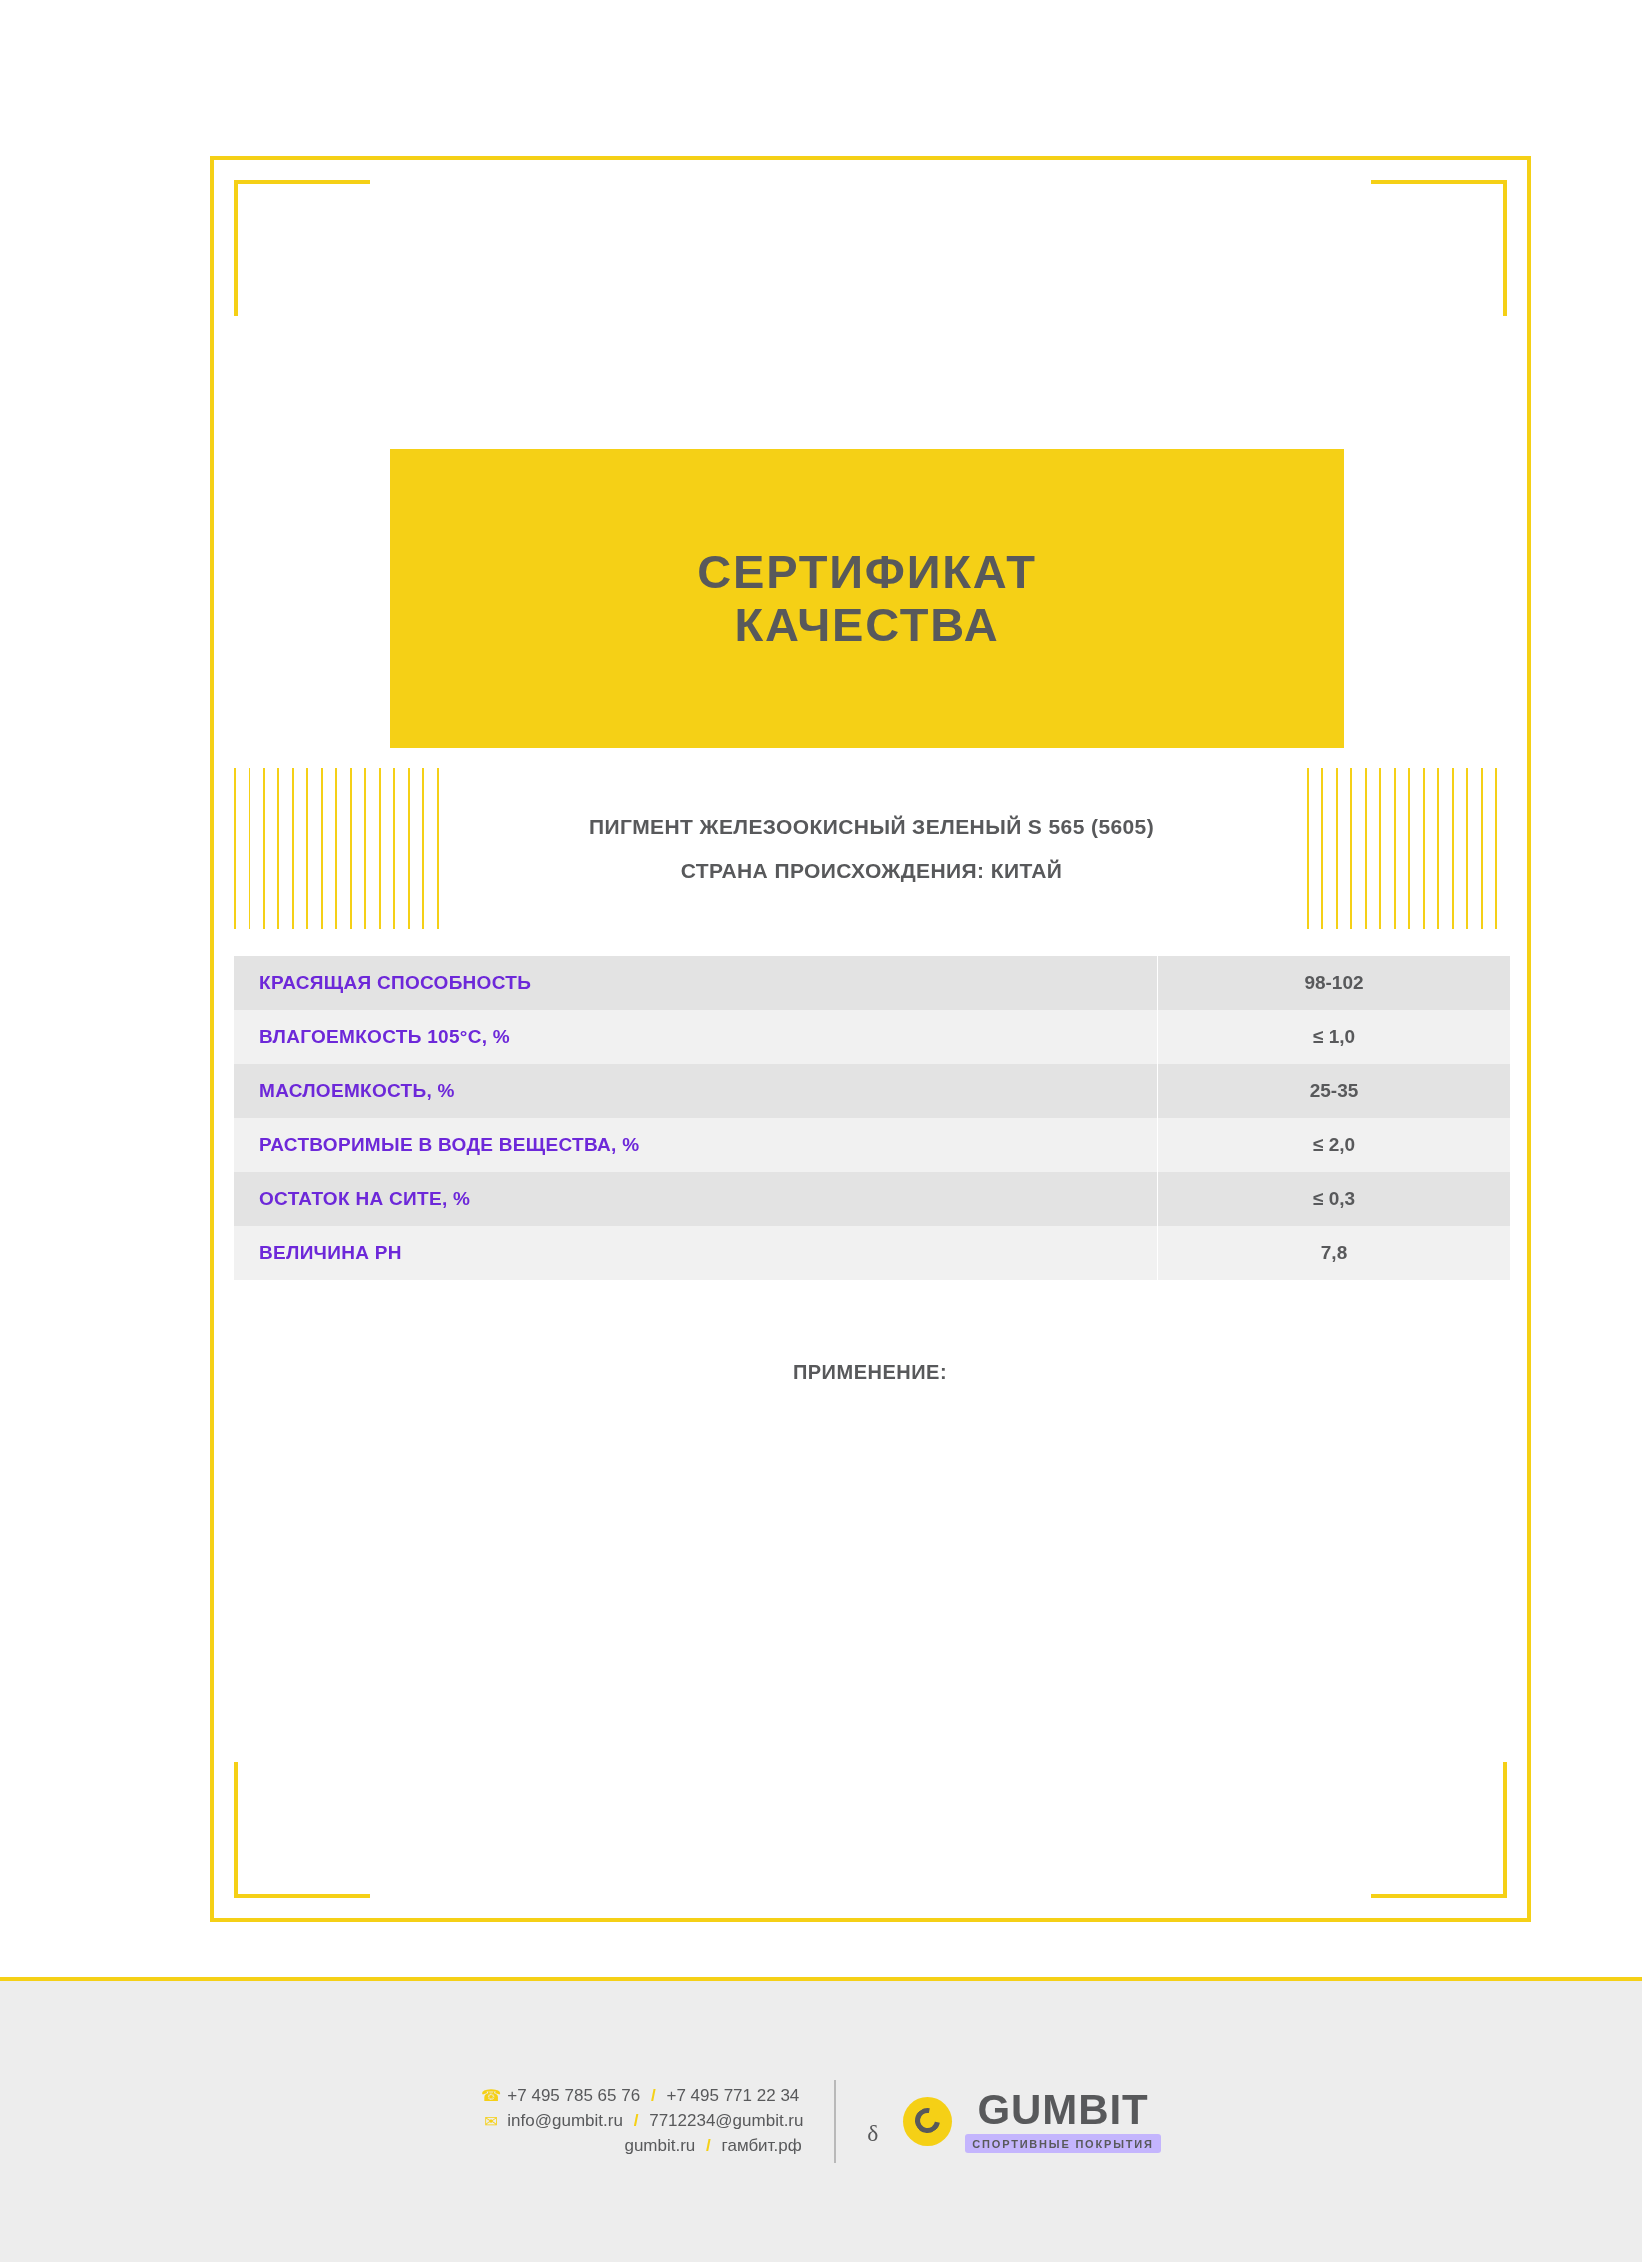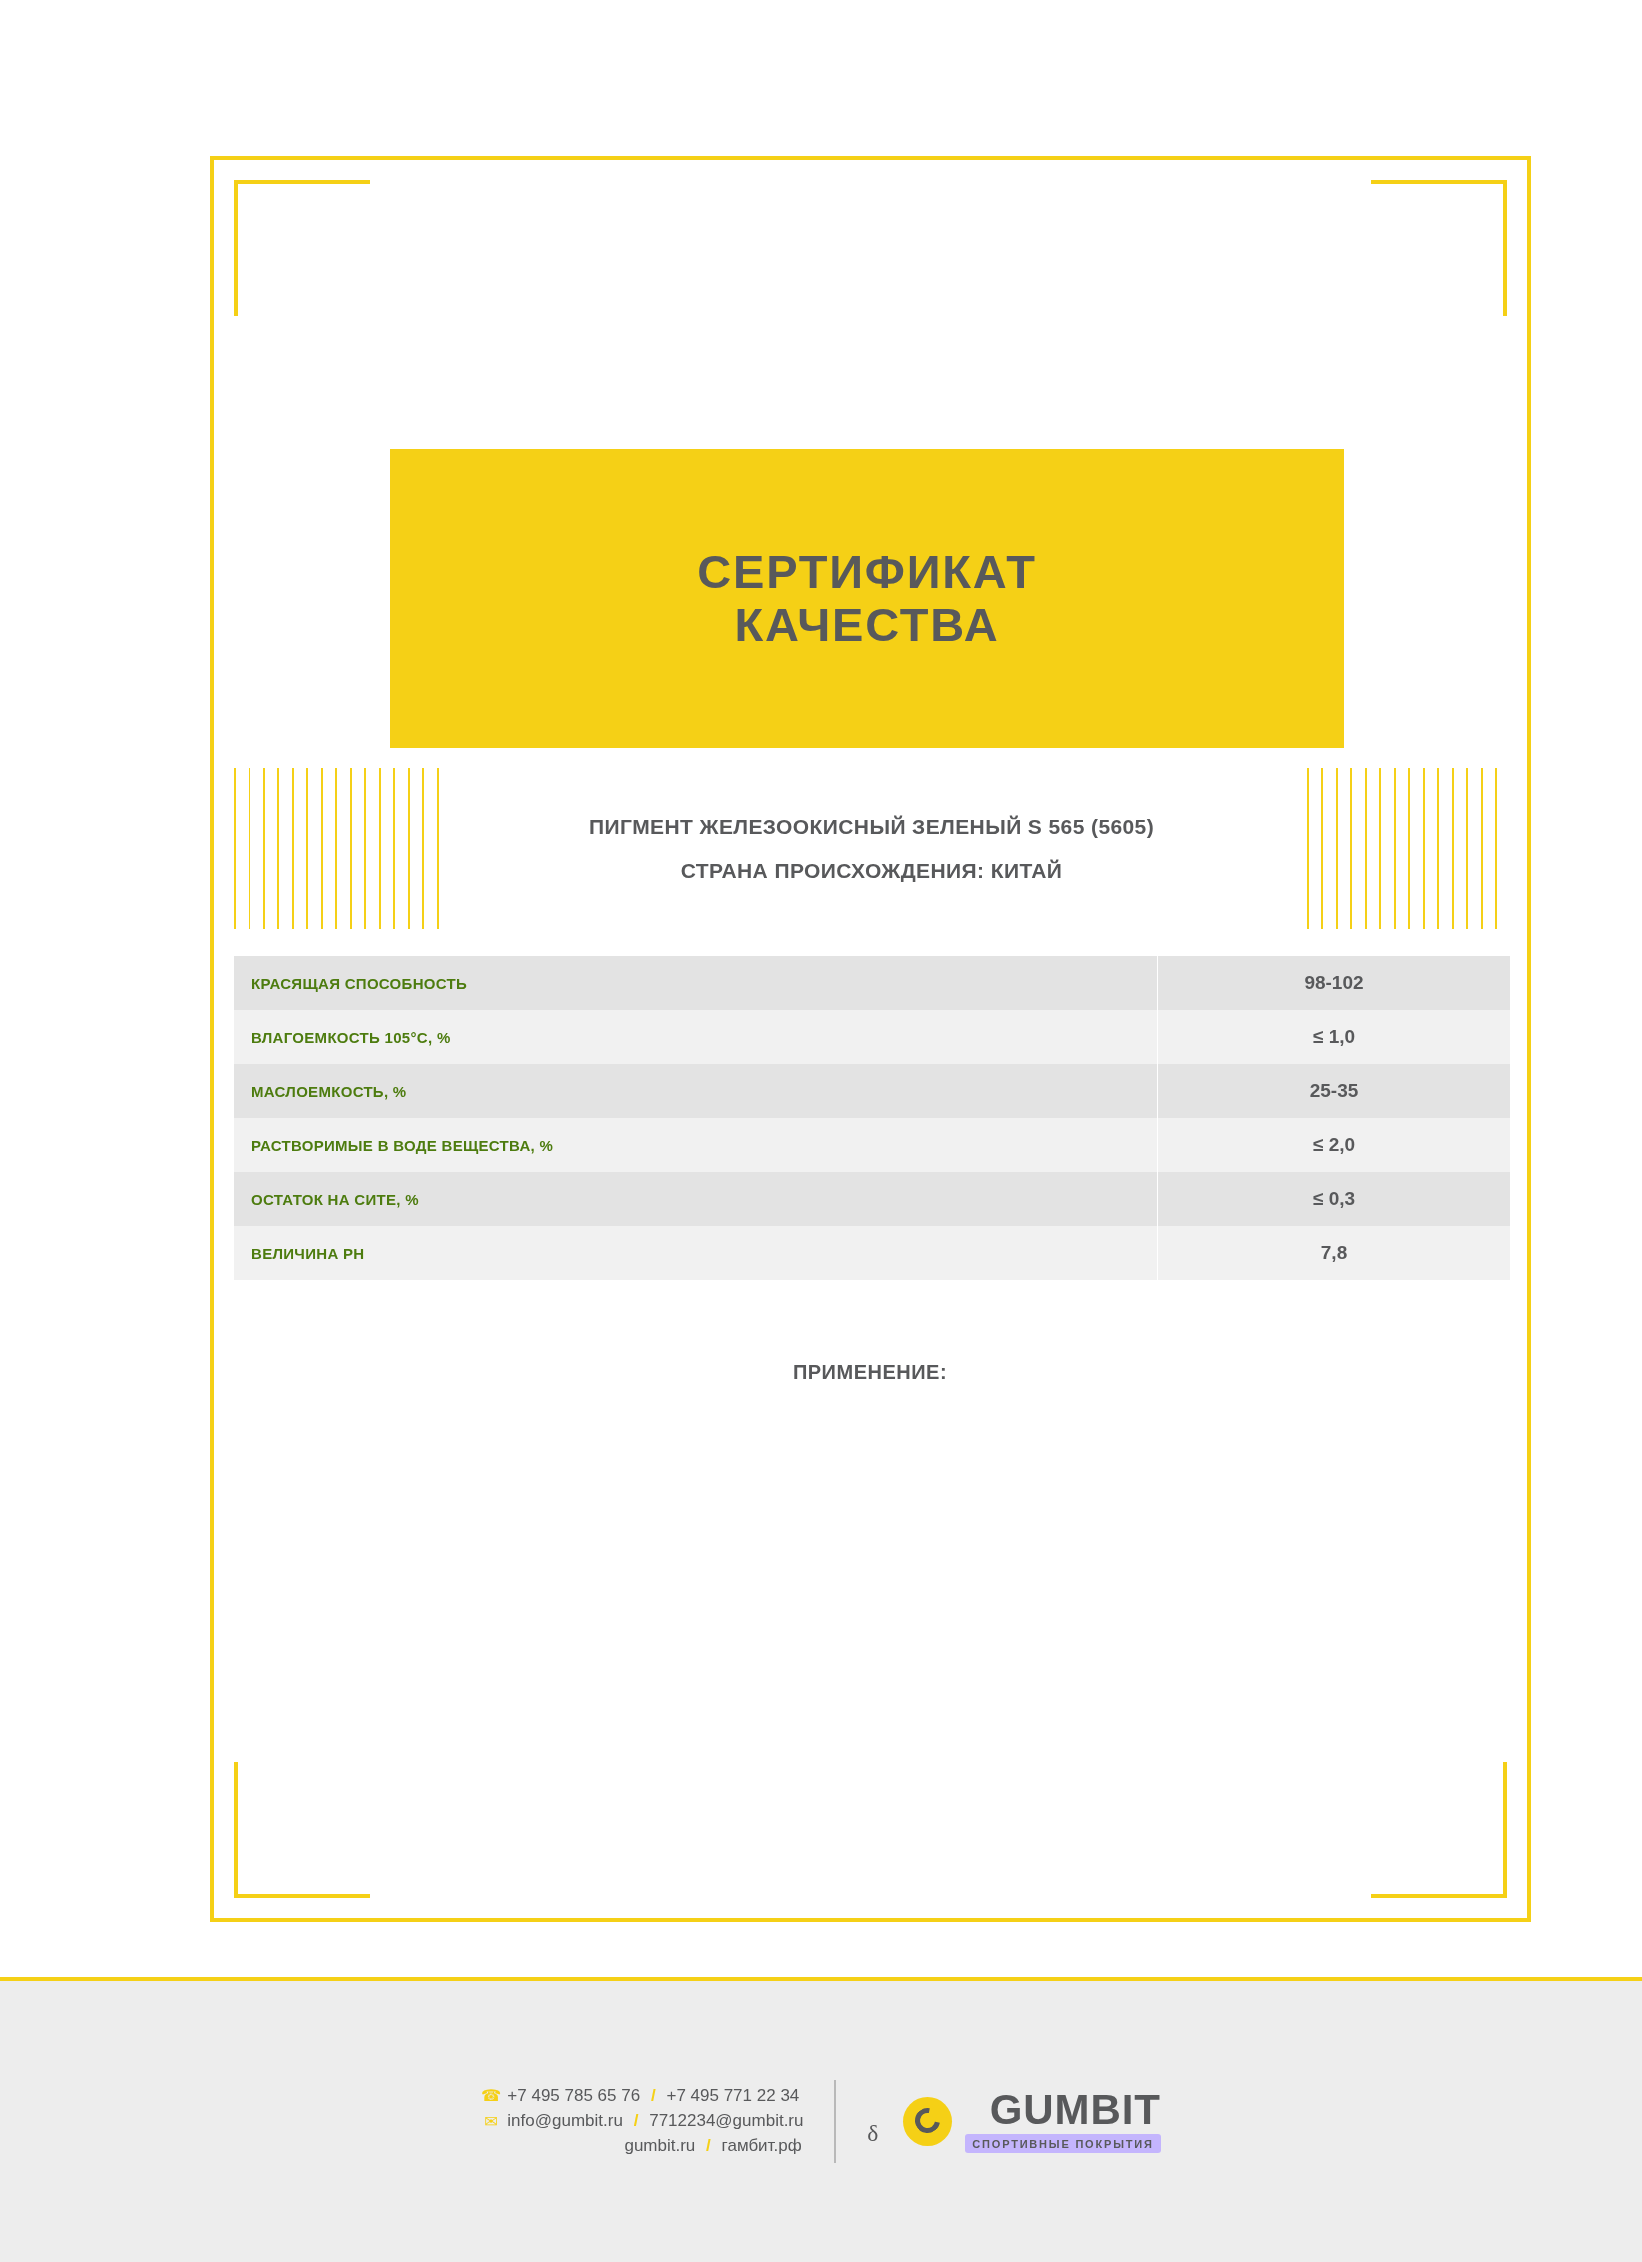"КРАСЯЩАЯ СПОСОБНОСТЬ" .spec-name { color: #4d7c0f -> #6d28d9; font-size: 15px -> 19px; padding-left: 17px -> 25px }
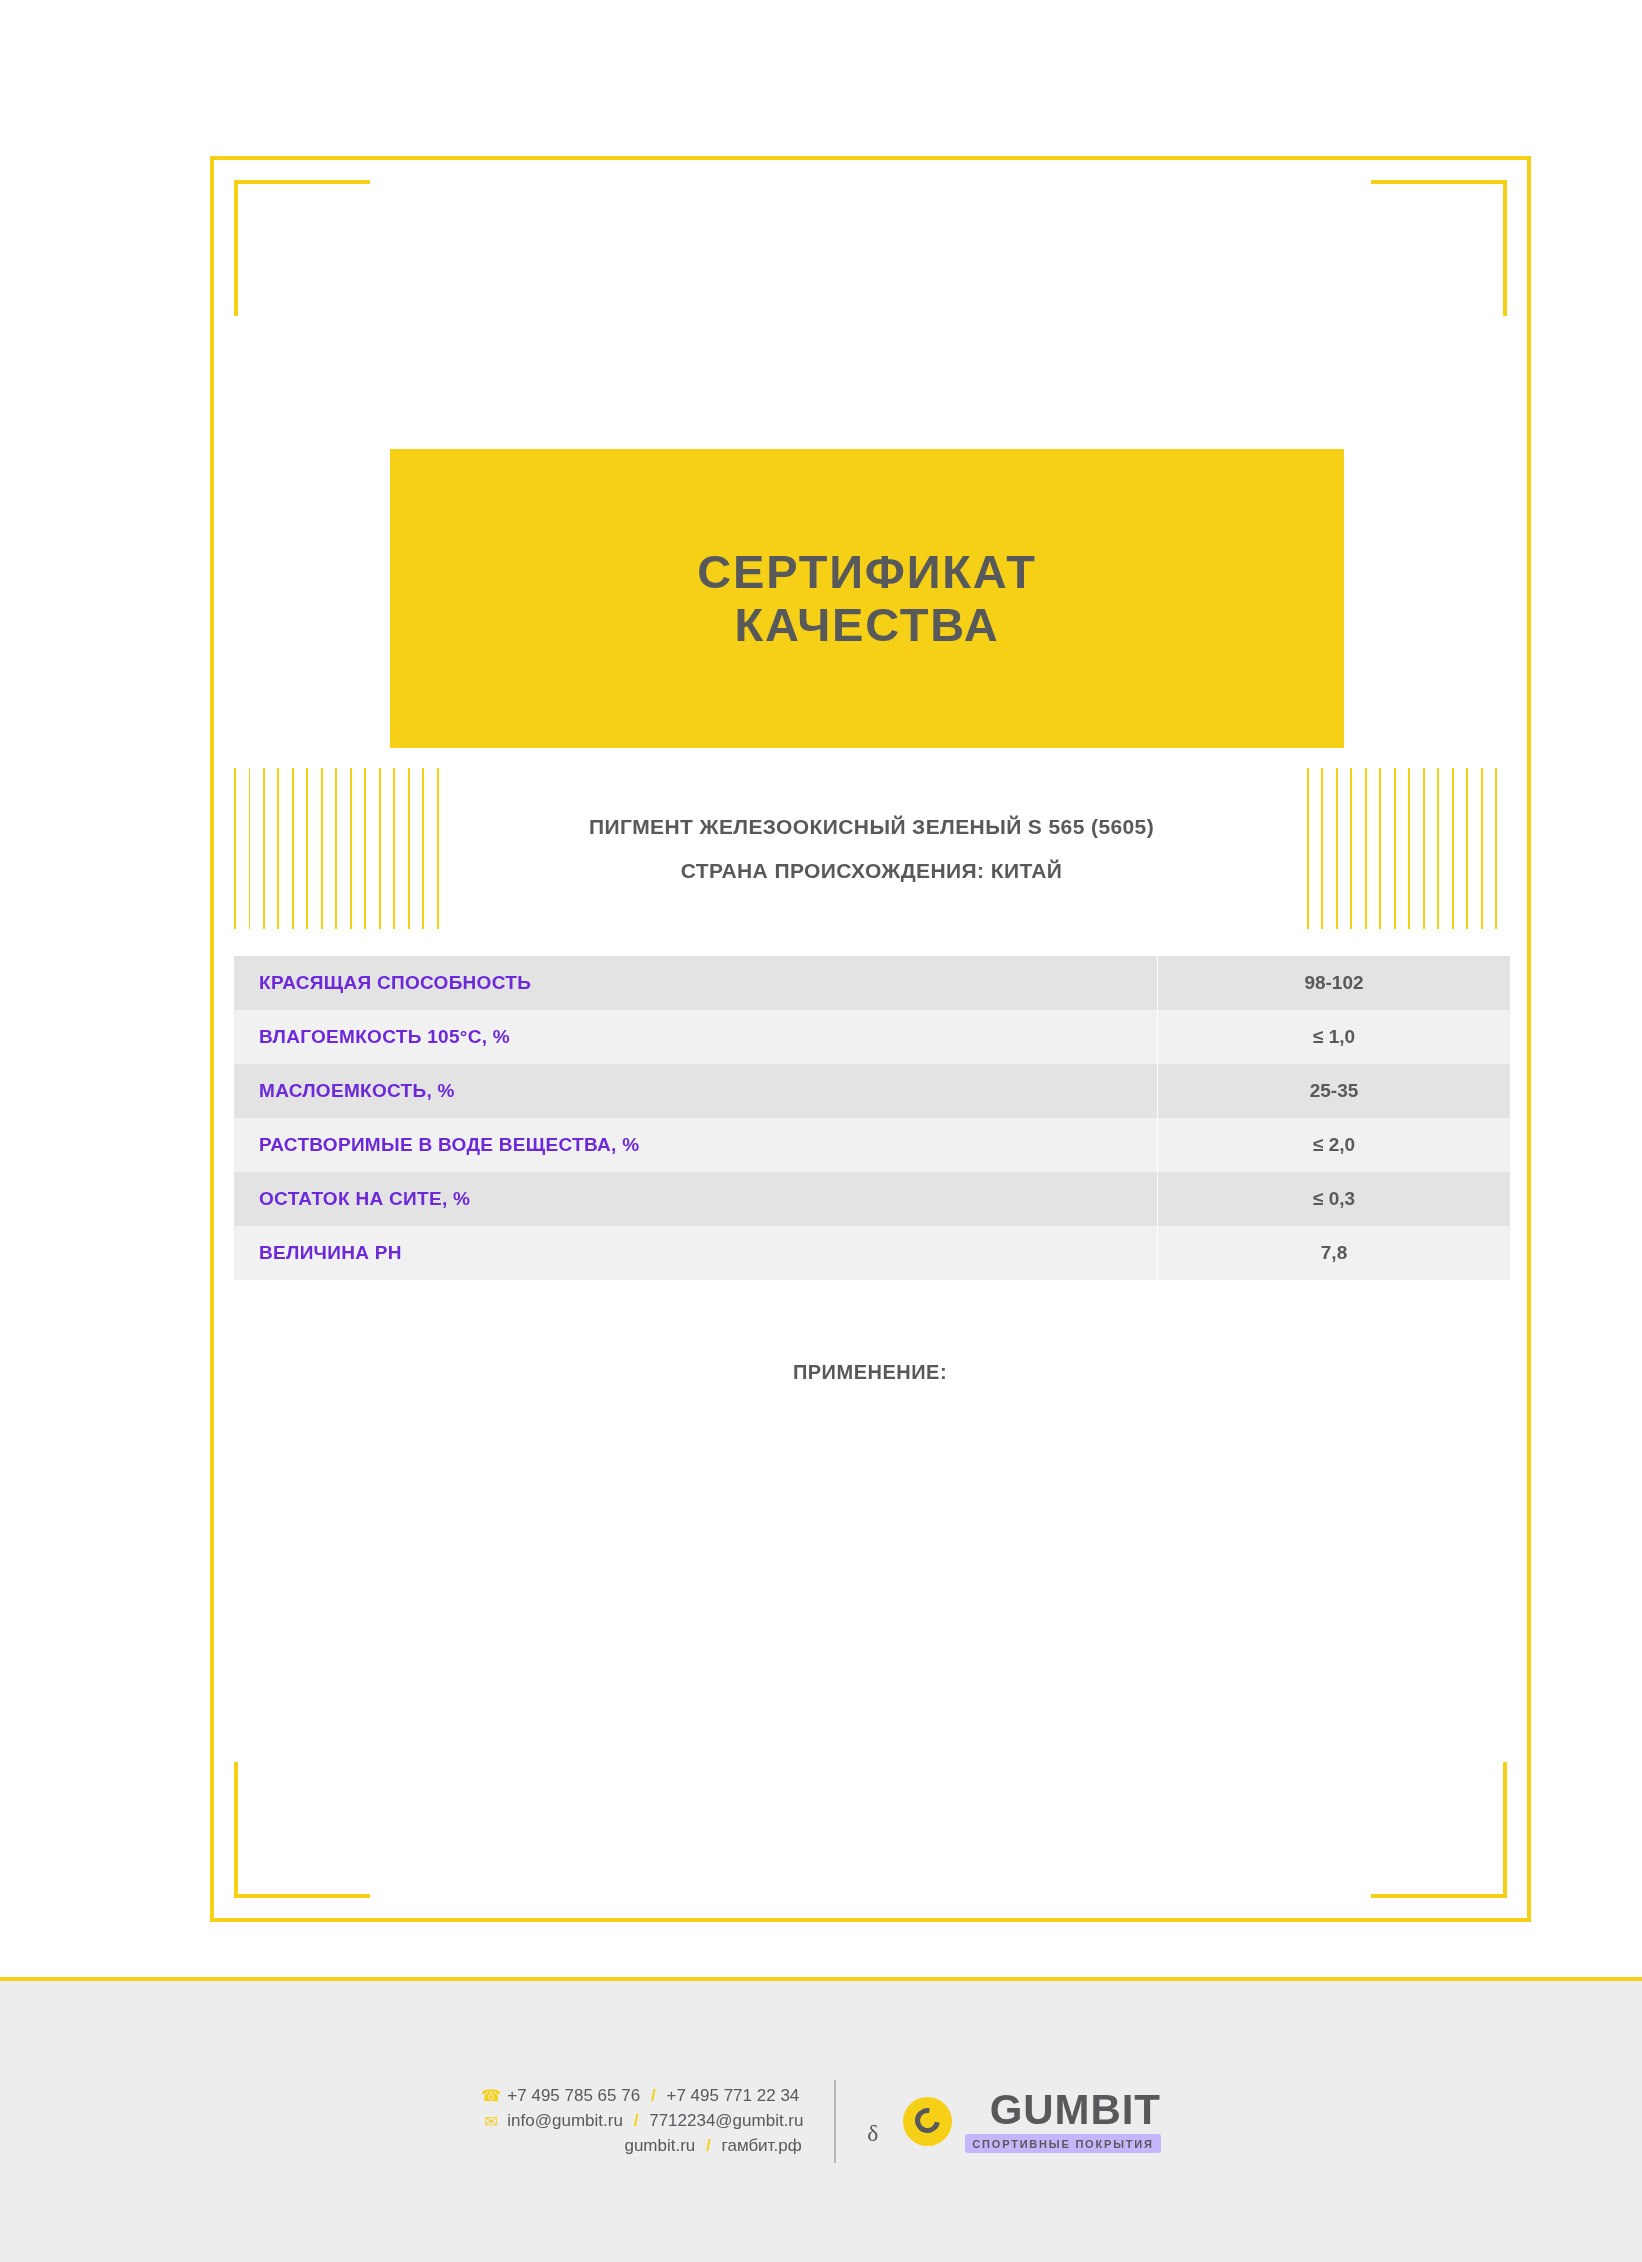"GUMBIT" .brand-text { align-items: flex-end -> center }
